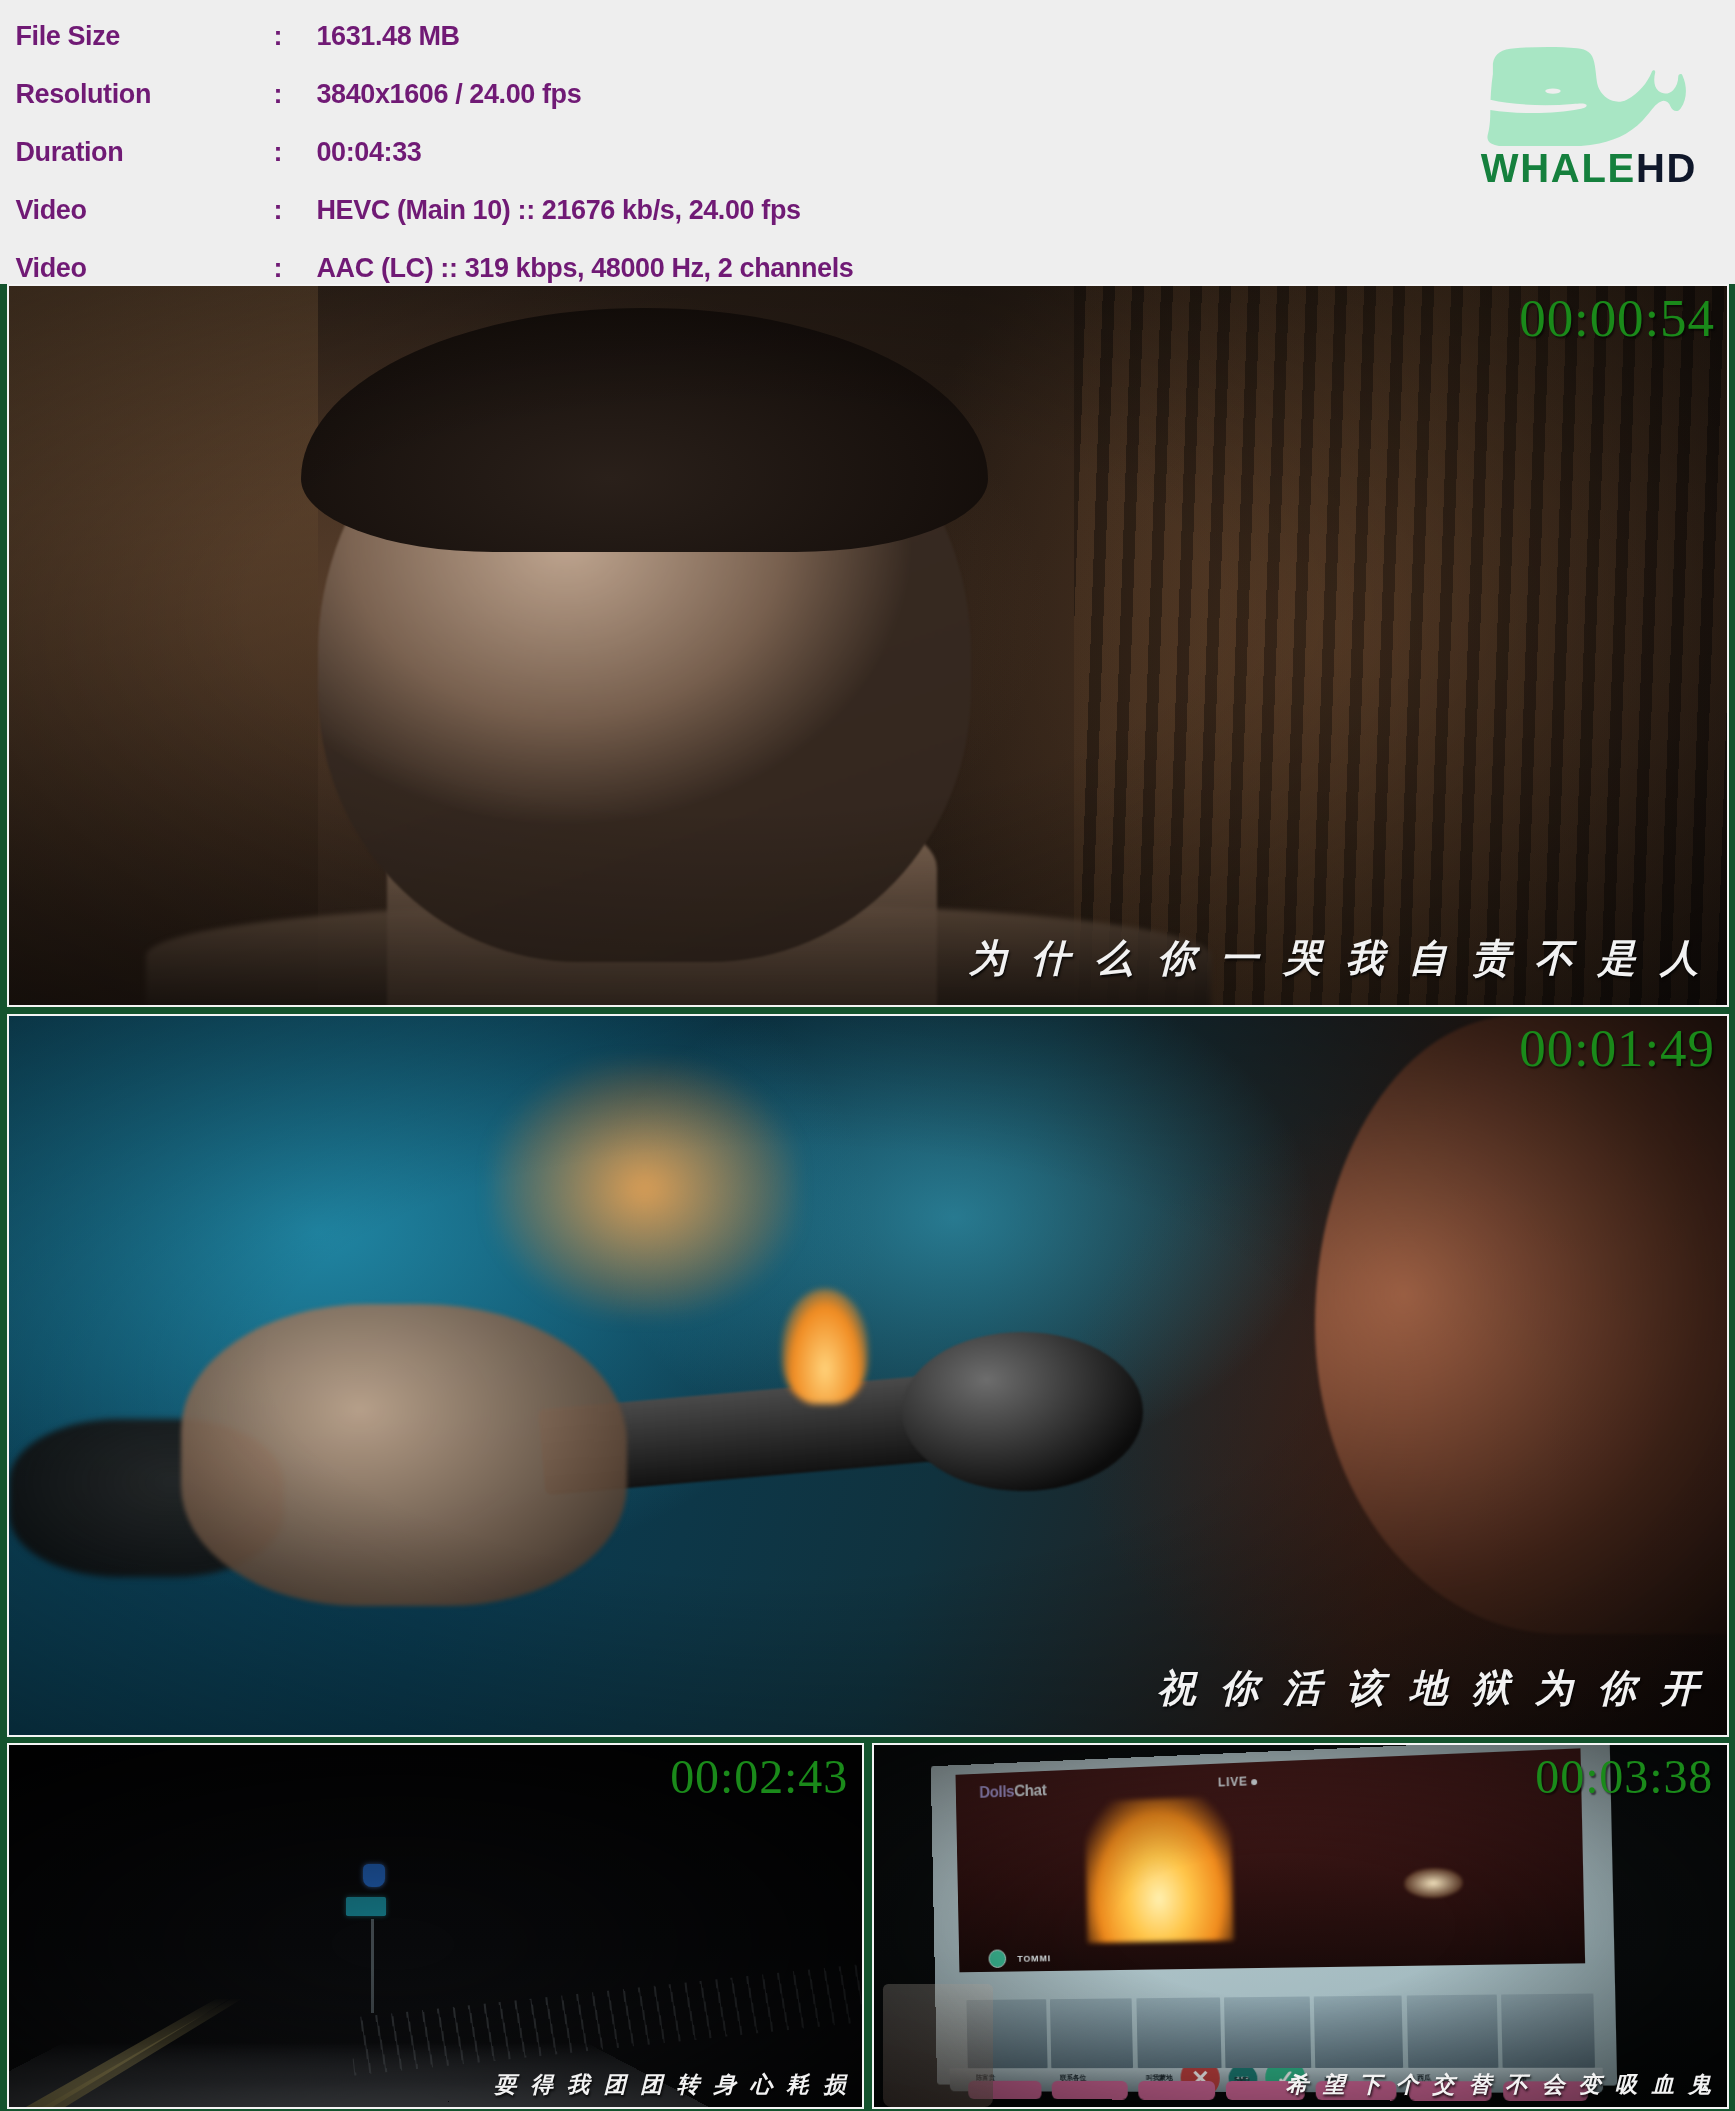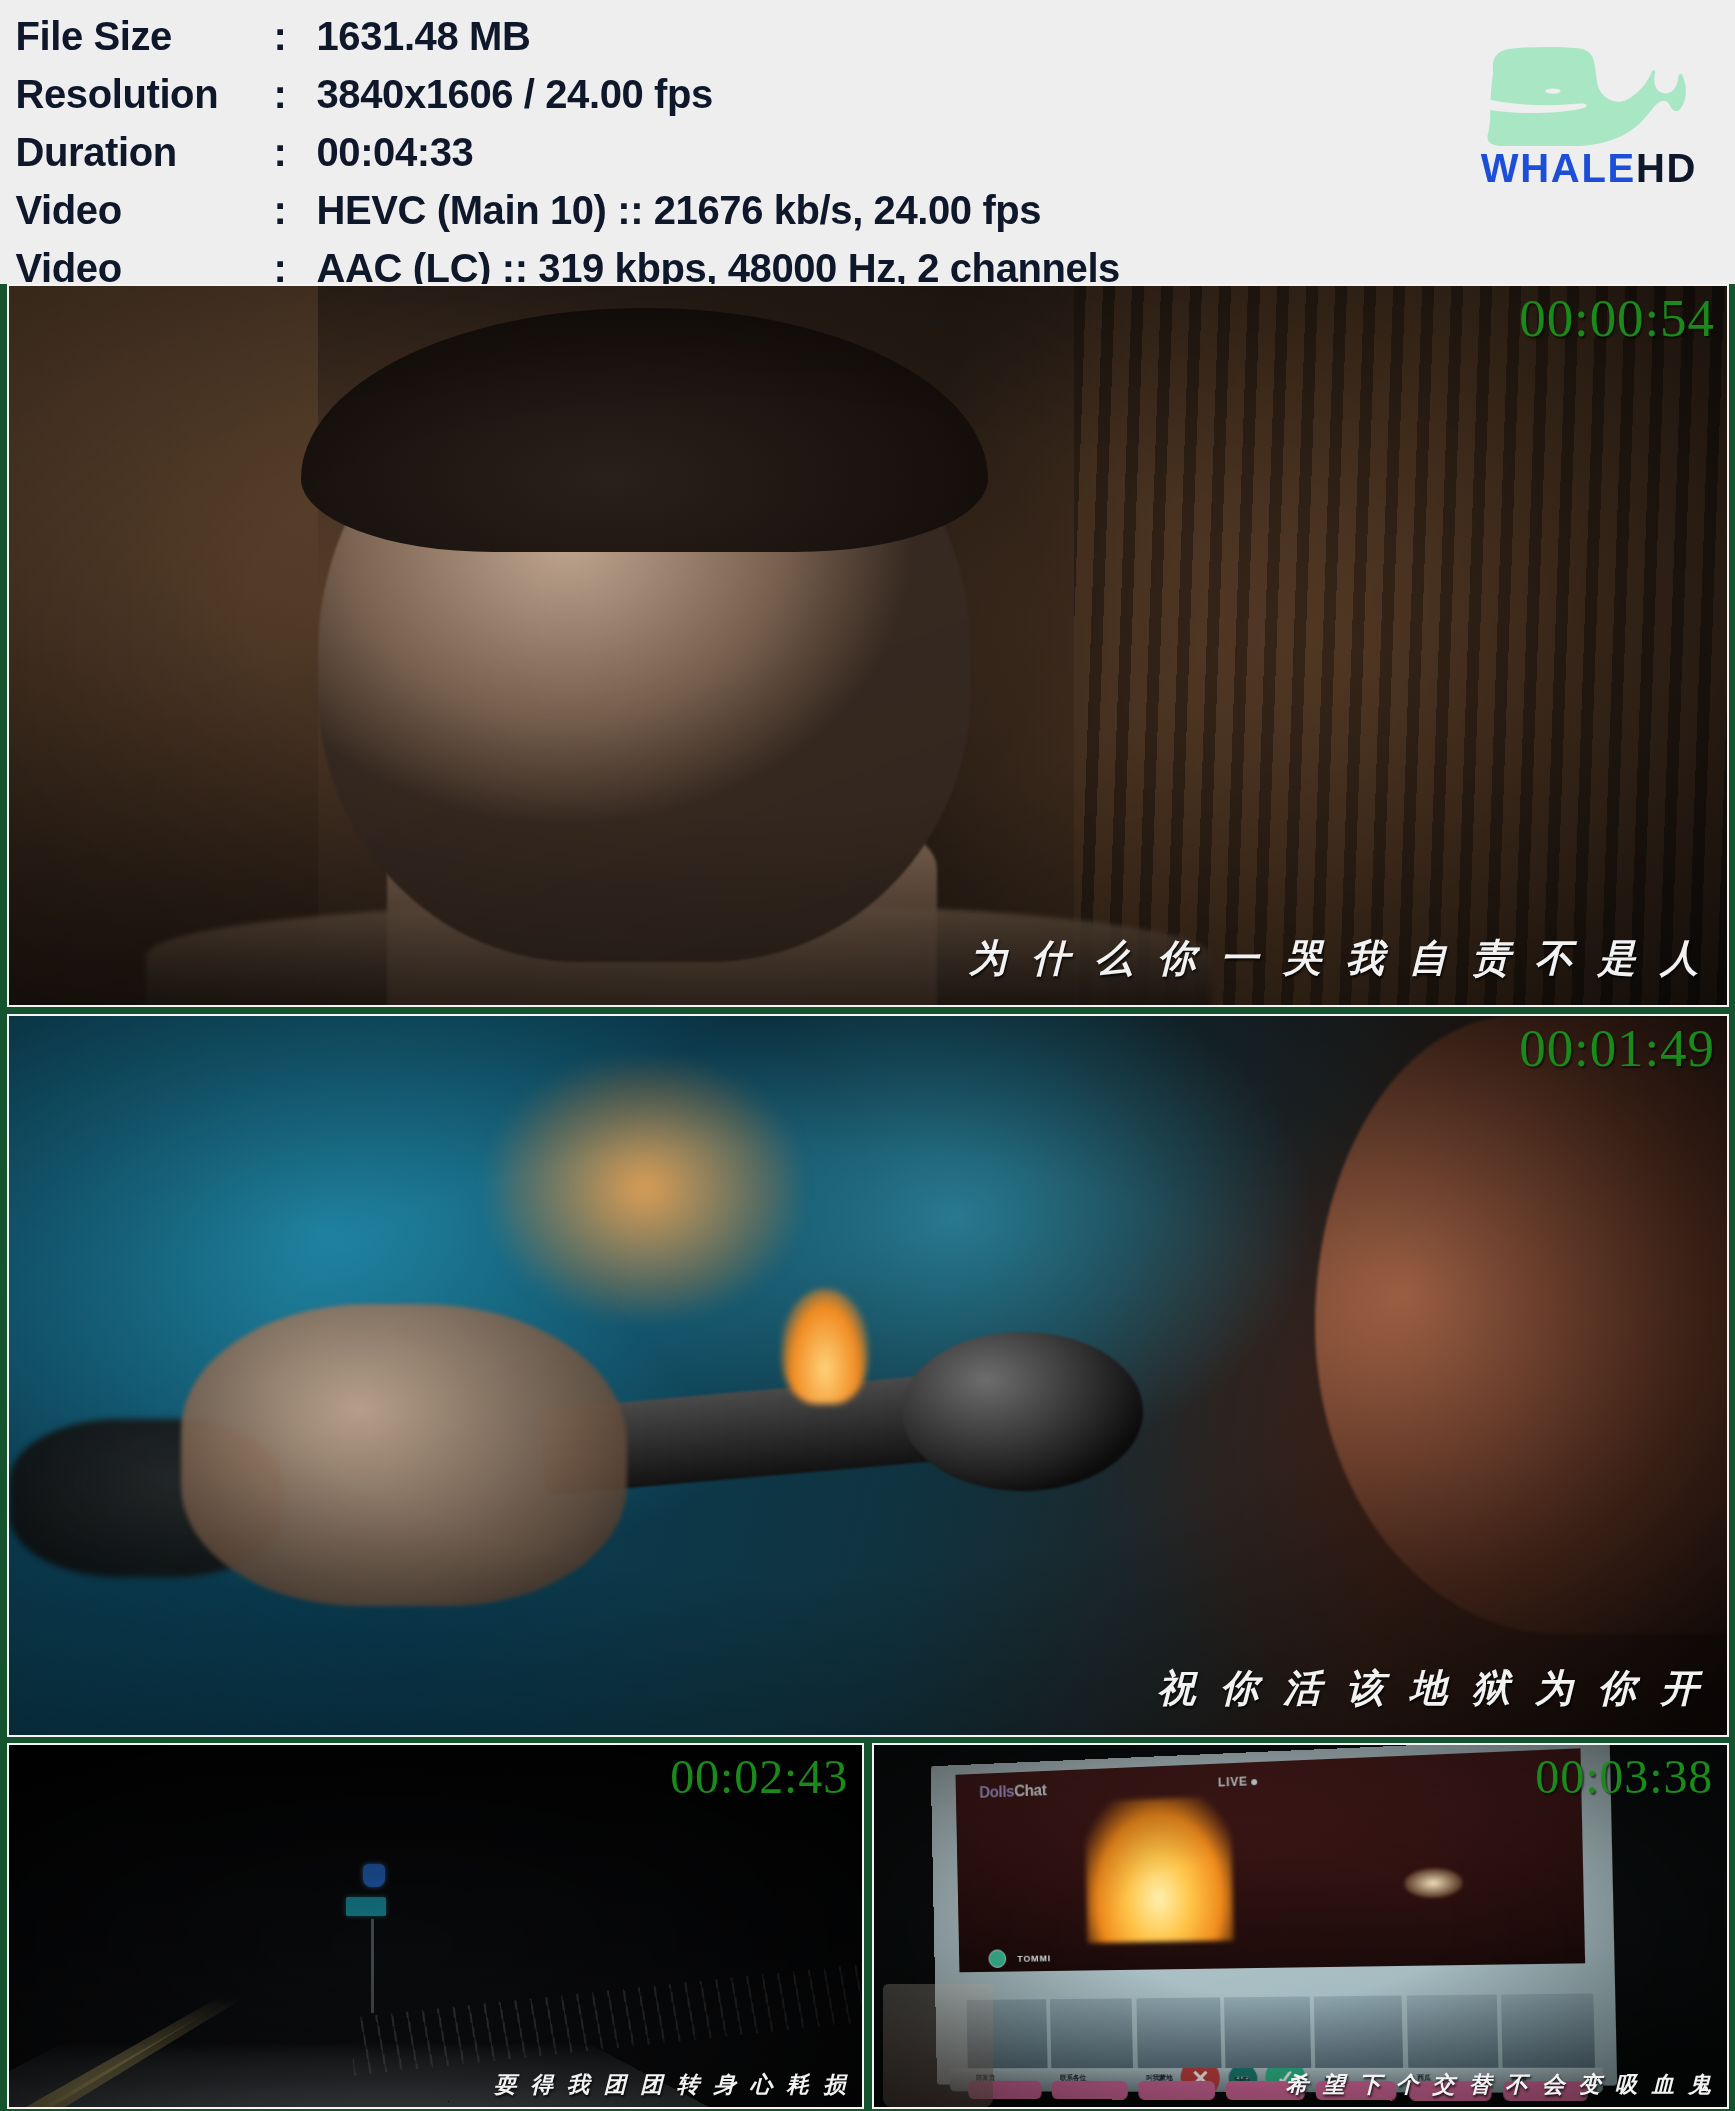"File Size" .info-label, .info-colon, .info-value { color: #0f172a -> #701a75; font-size: 40px -> 27px }
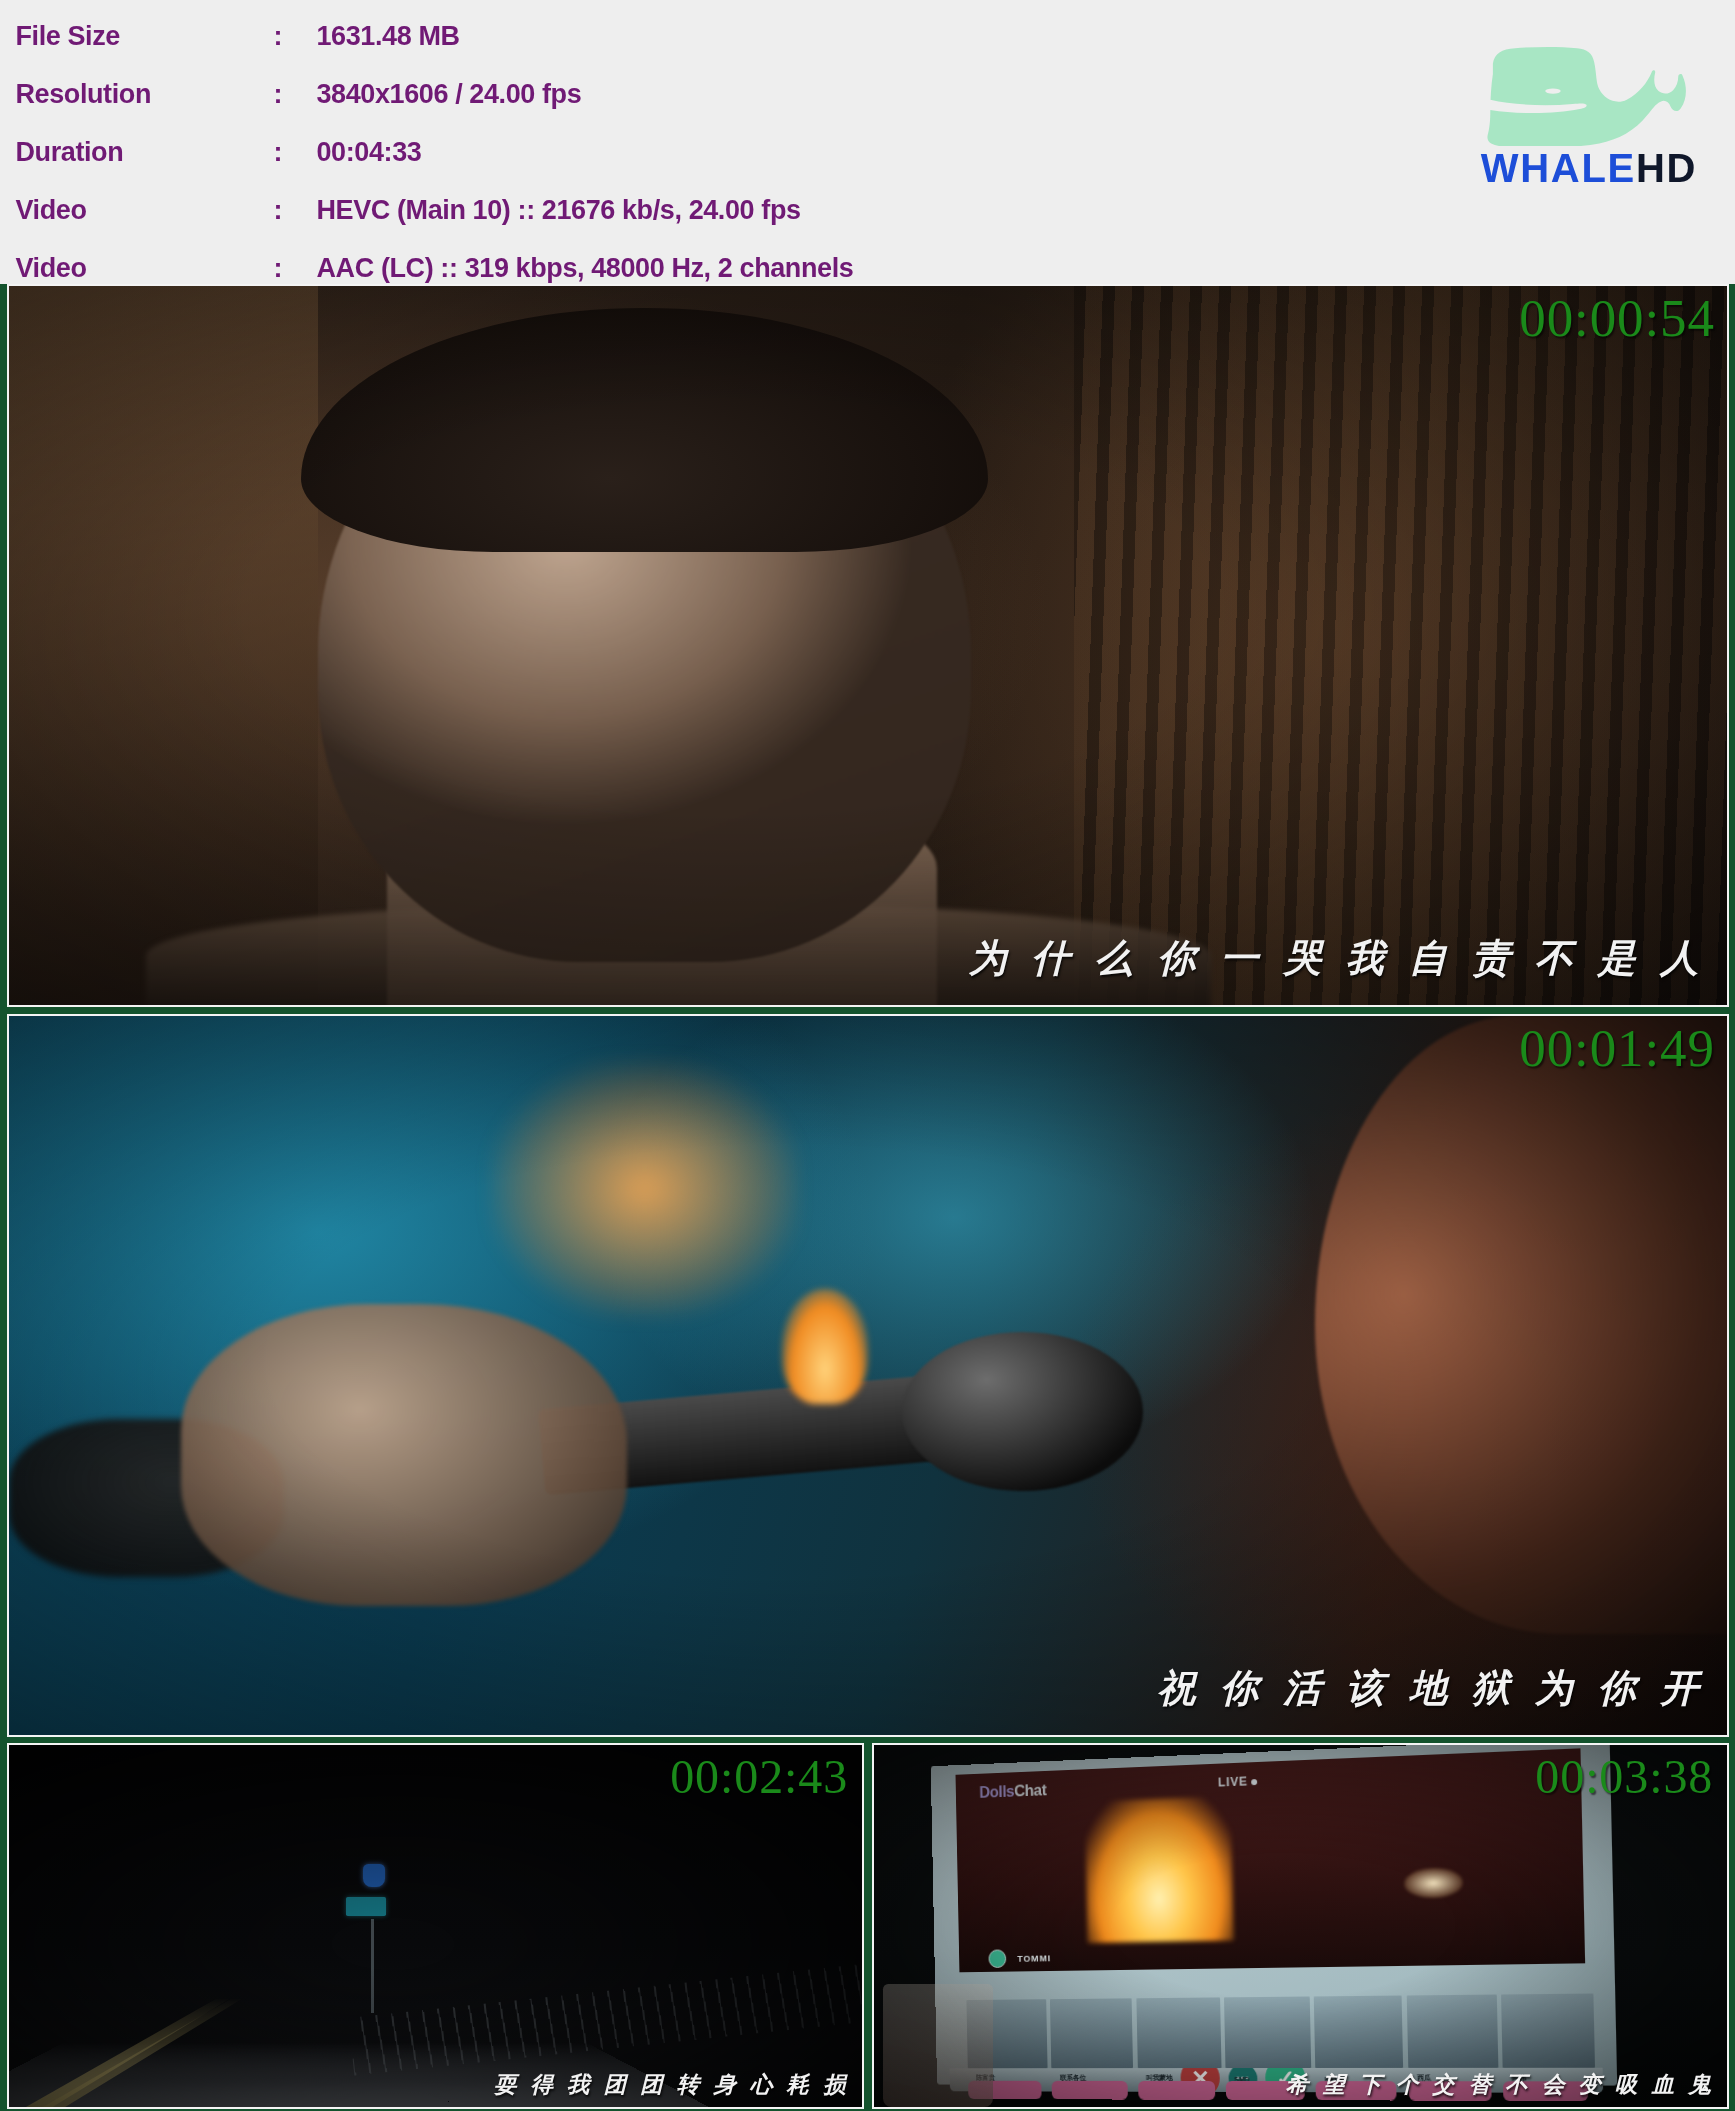"WHALE" .logo-whale { color: #1d4ed8 -> #15803d }
